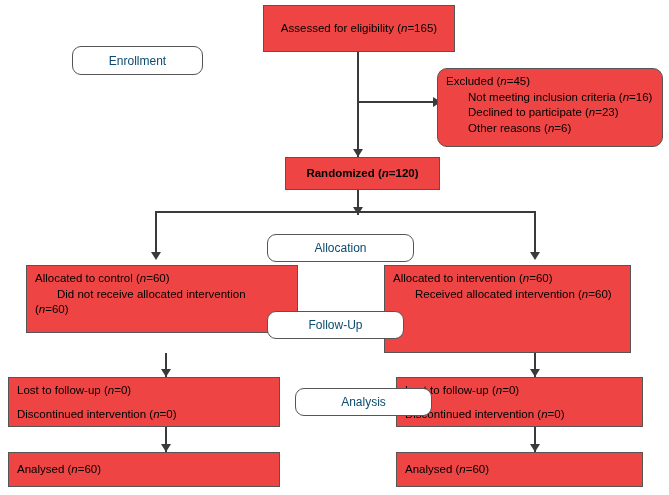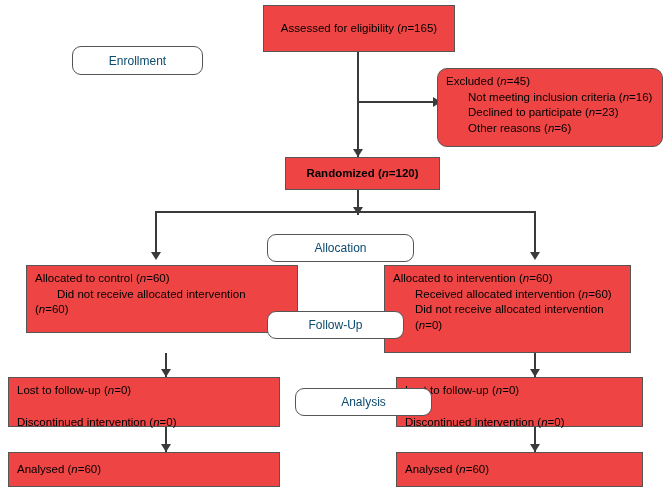"Did not receive allocated intervention (n=0)" div.indent { html: <div>Did not receive allocated intervention (<i>n</i>=0)</div> -> none }
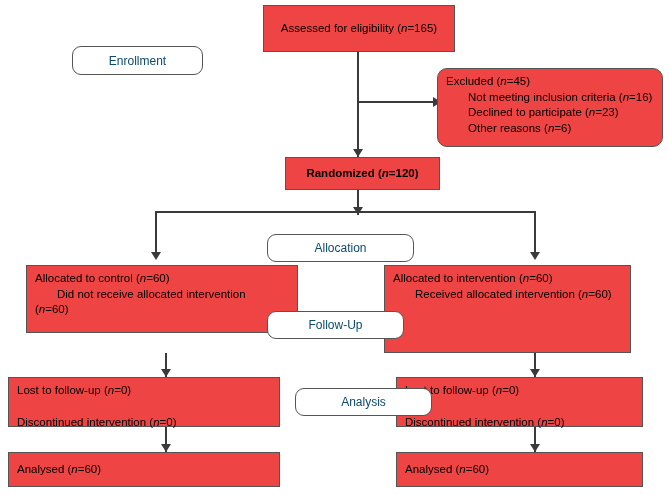"Lost to follow-up (n=0)" .gap { margin-bottom: 16px -> 8px }
